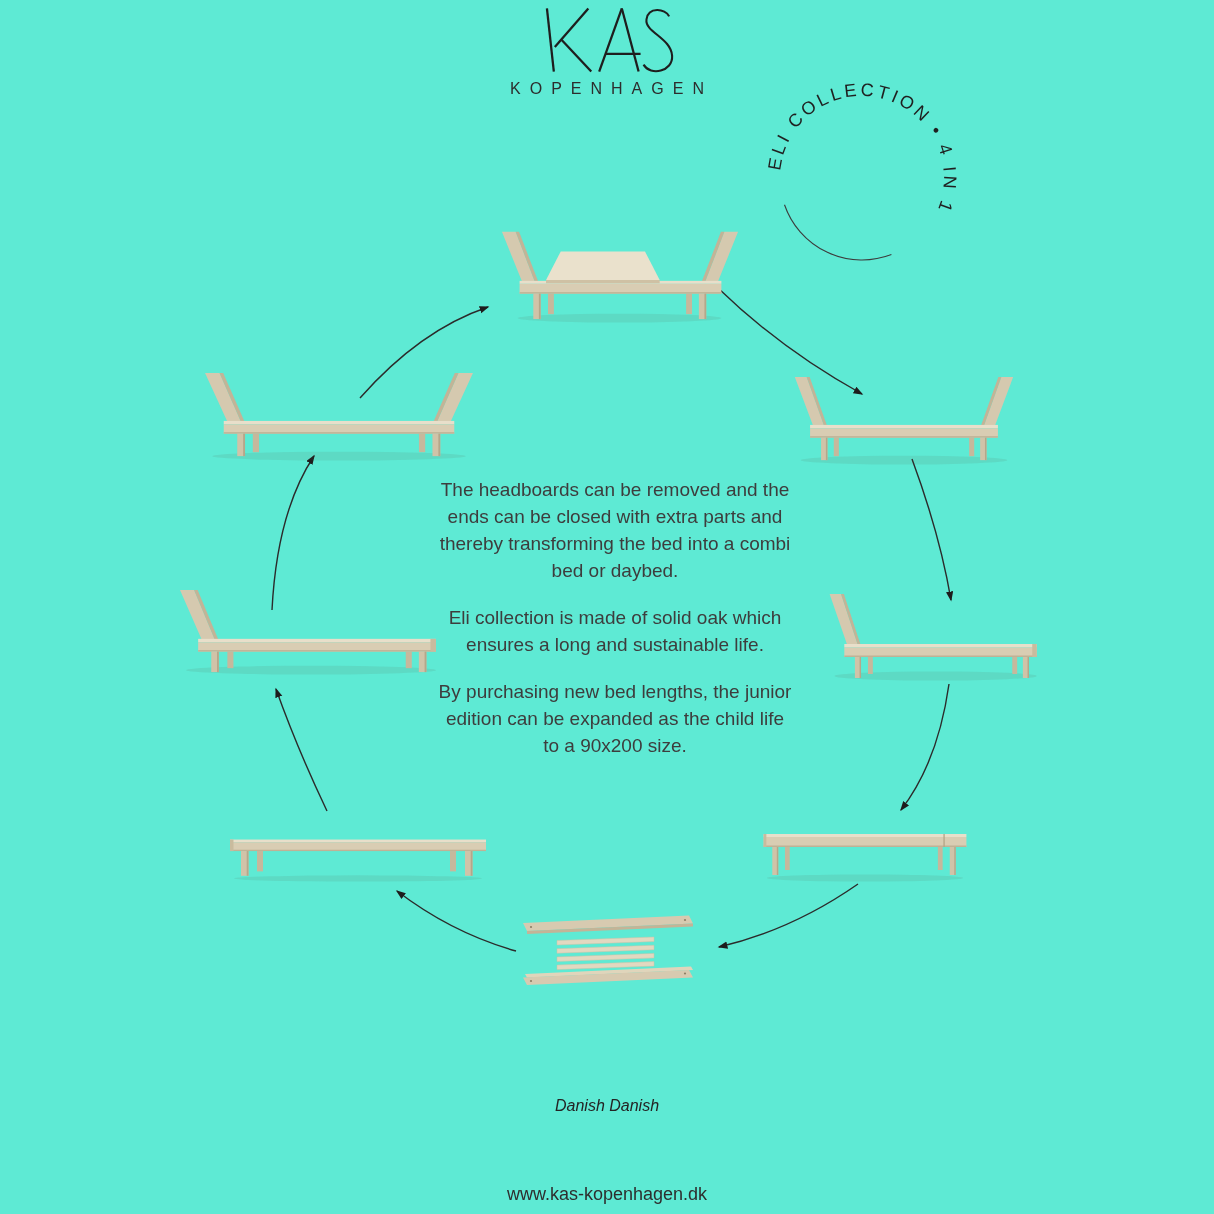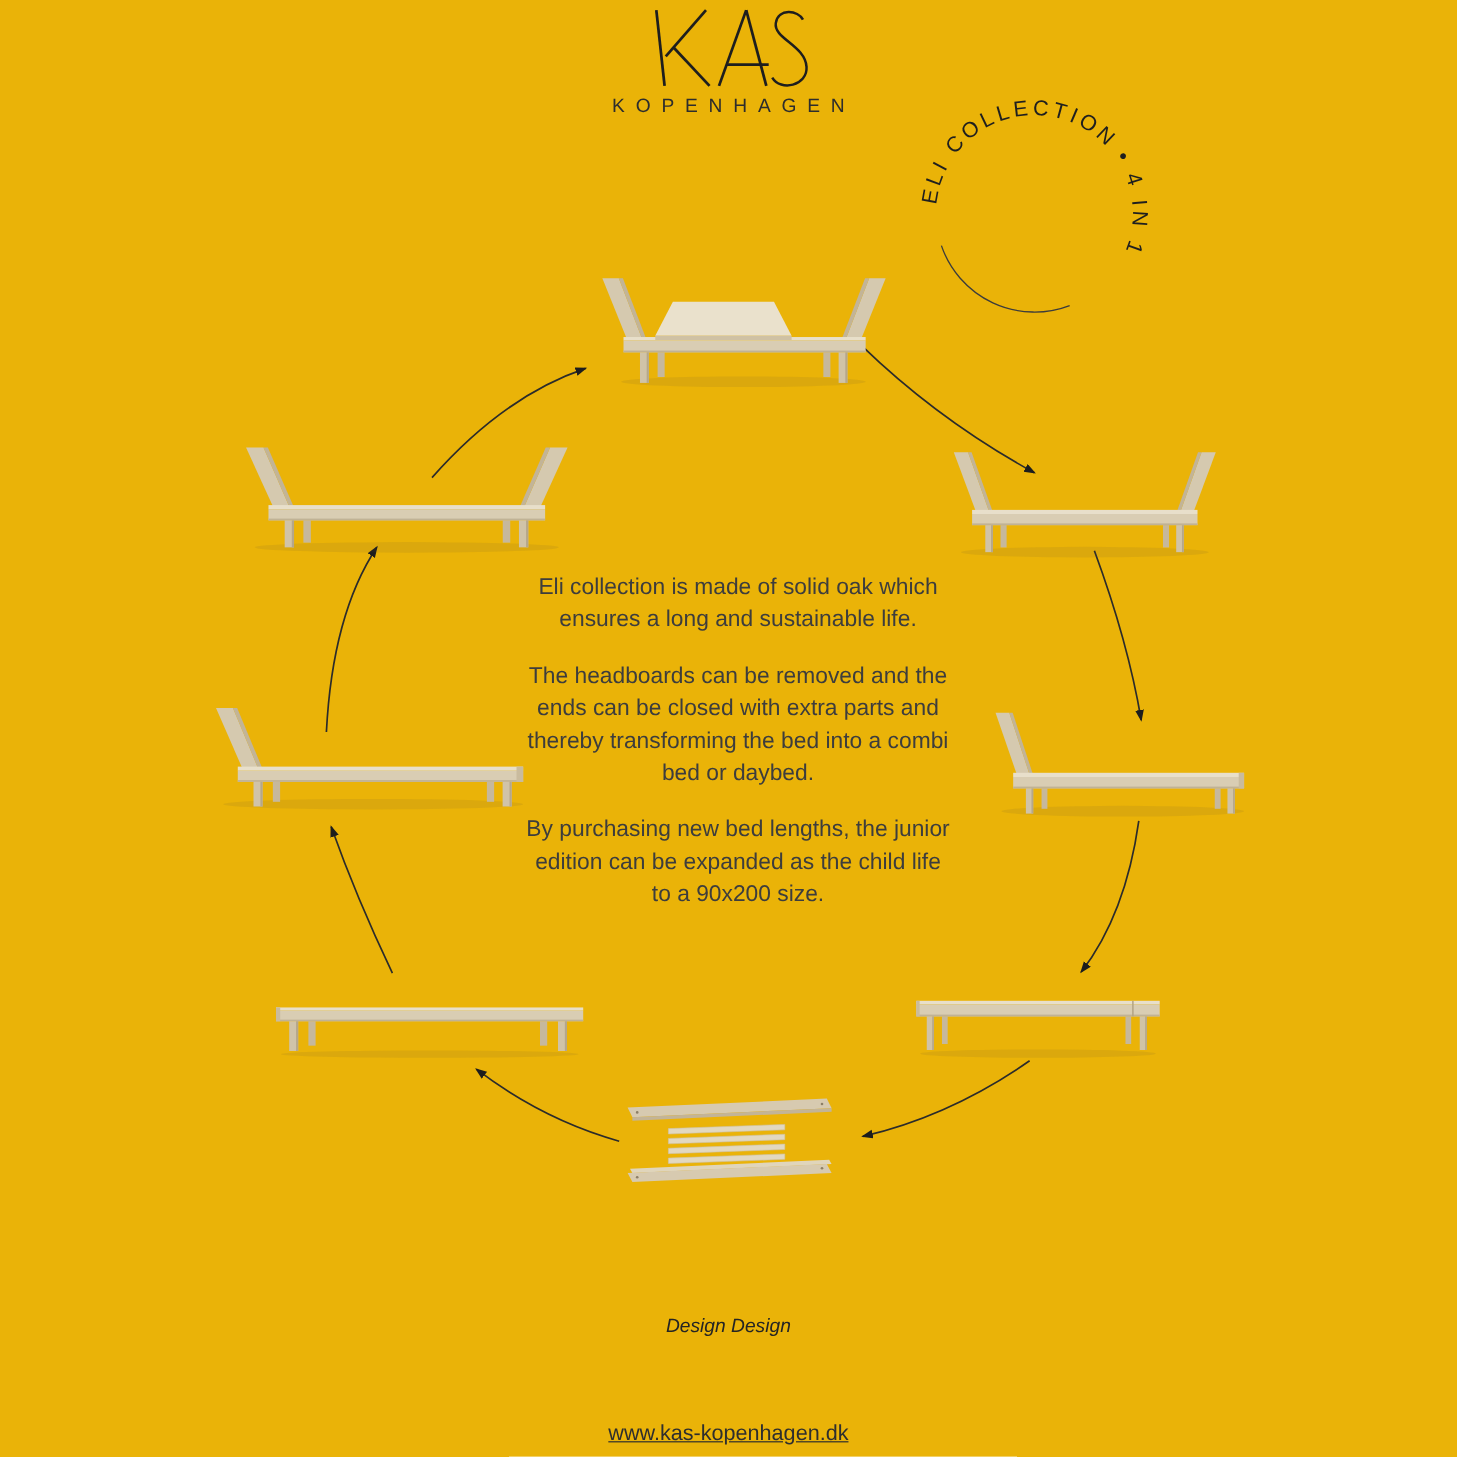"KOPENHAGEN" .poster { background: #eab308 -> #5eead4 }
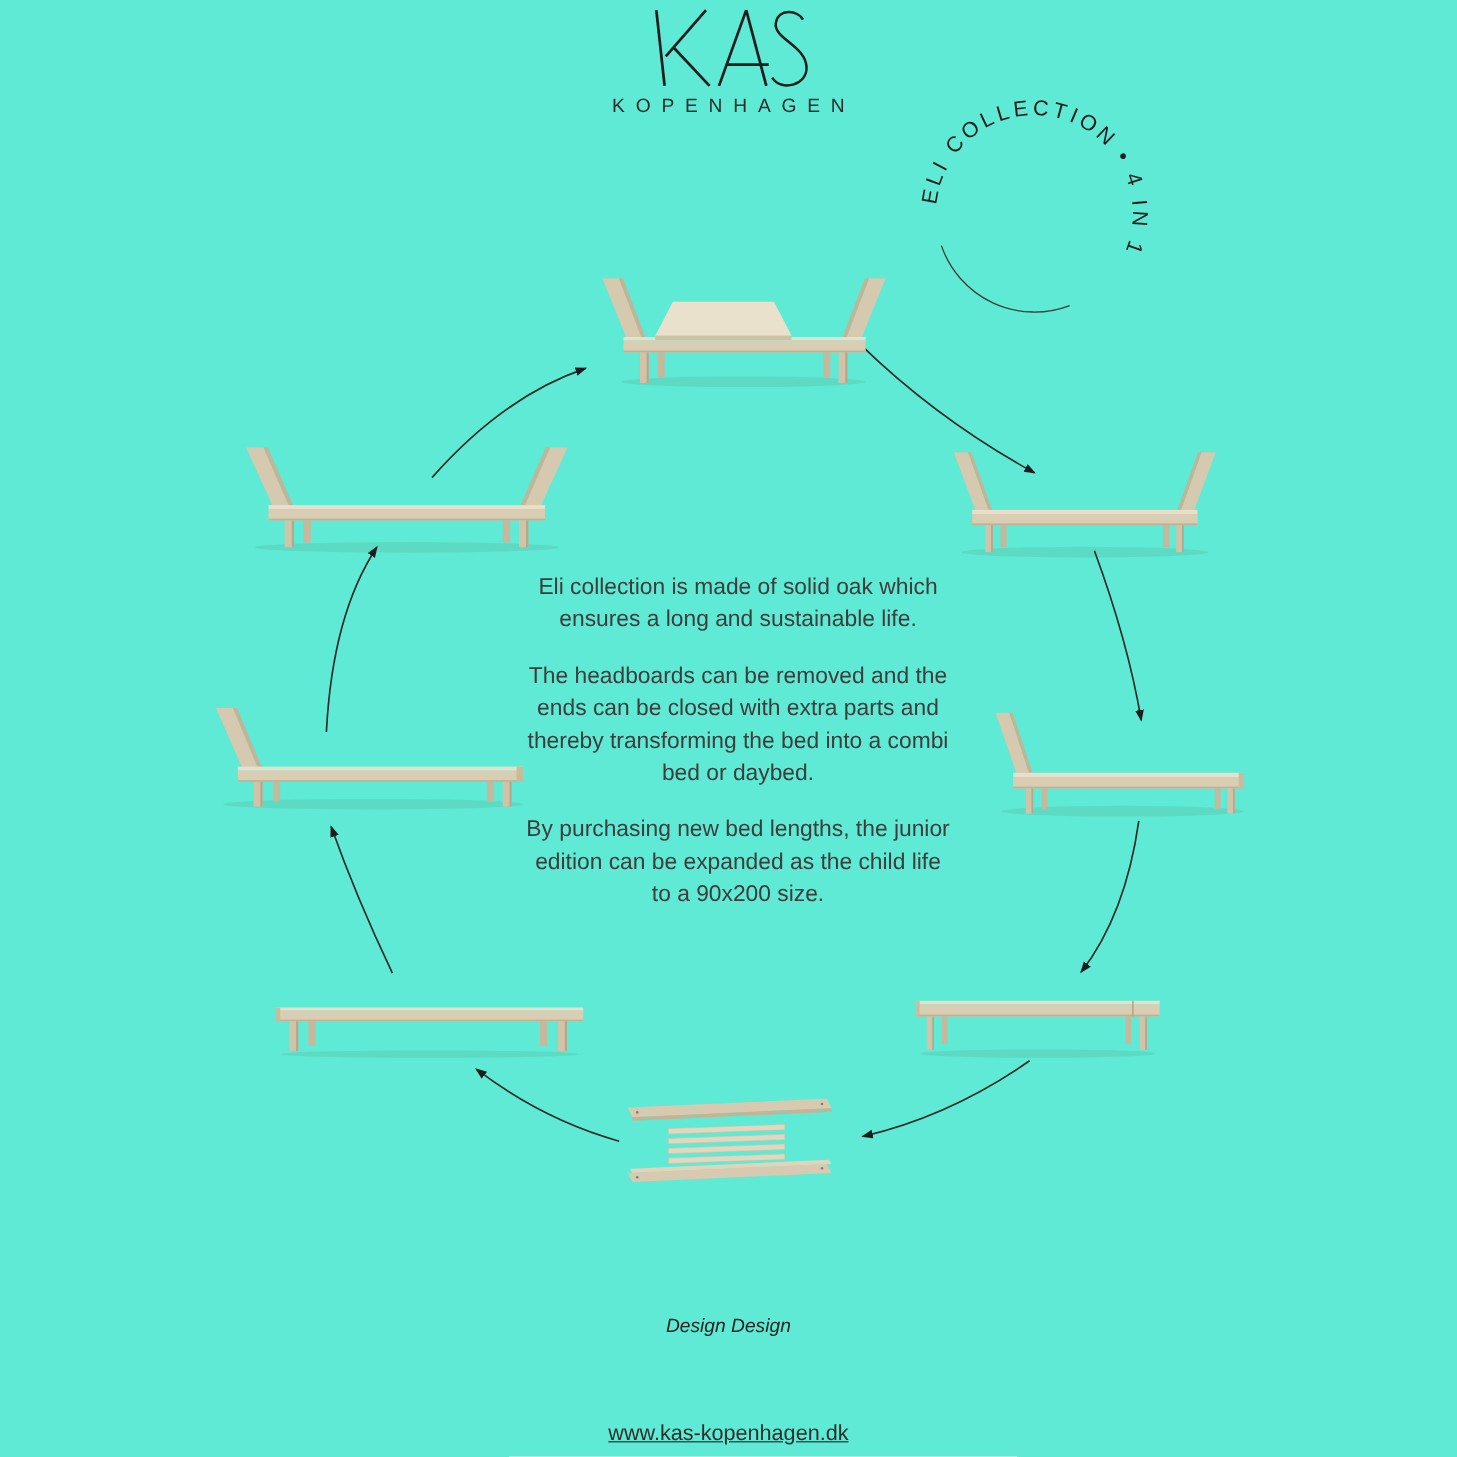"Eli collection is made of" p { order: before "The headboards can be removed" -> after "The headboards can be removed" }
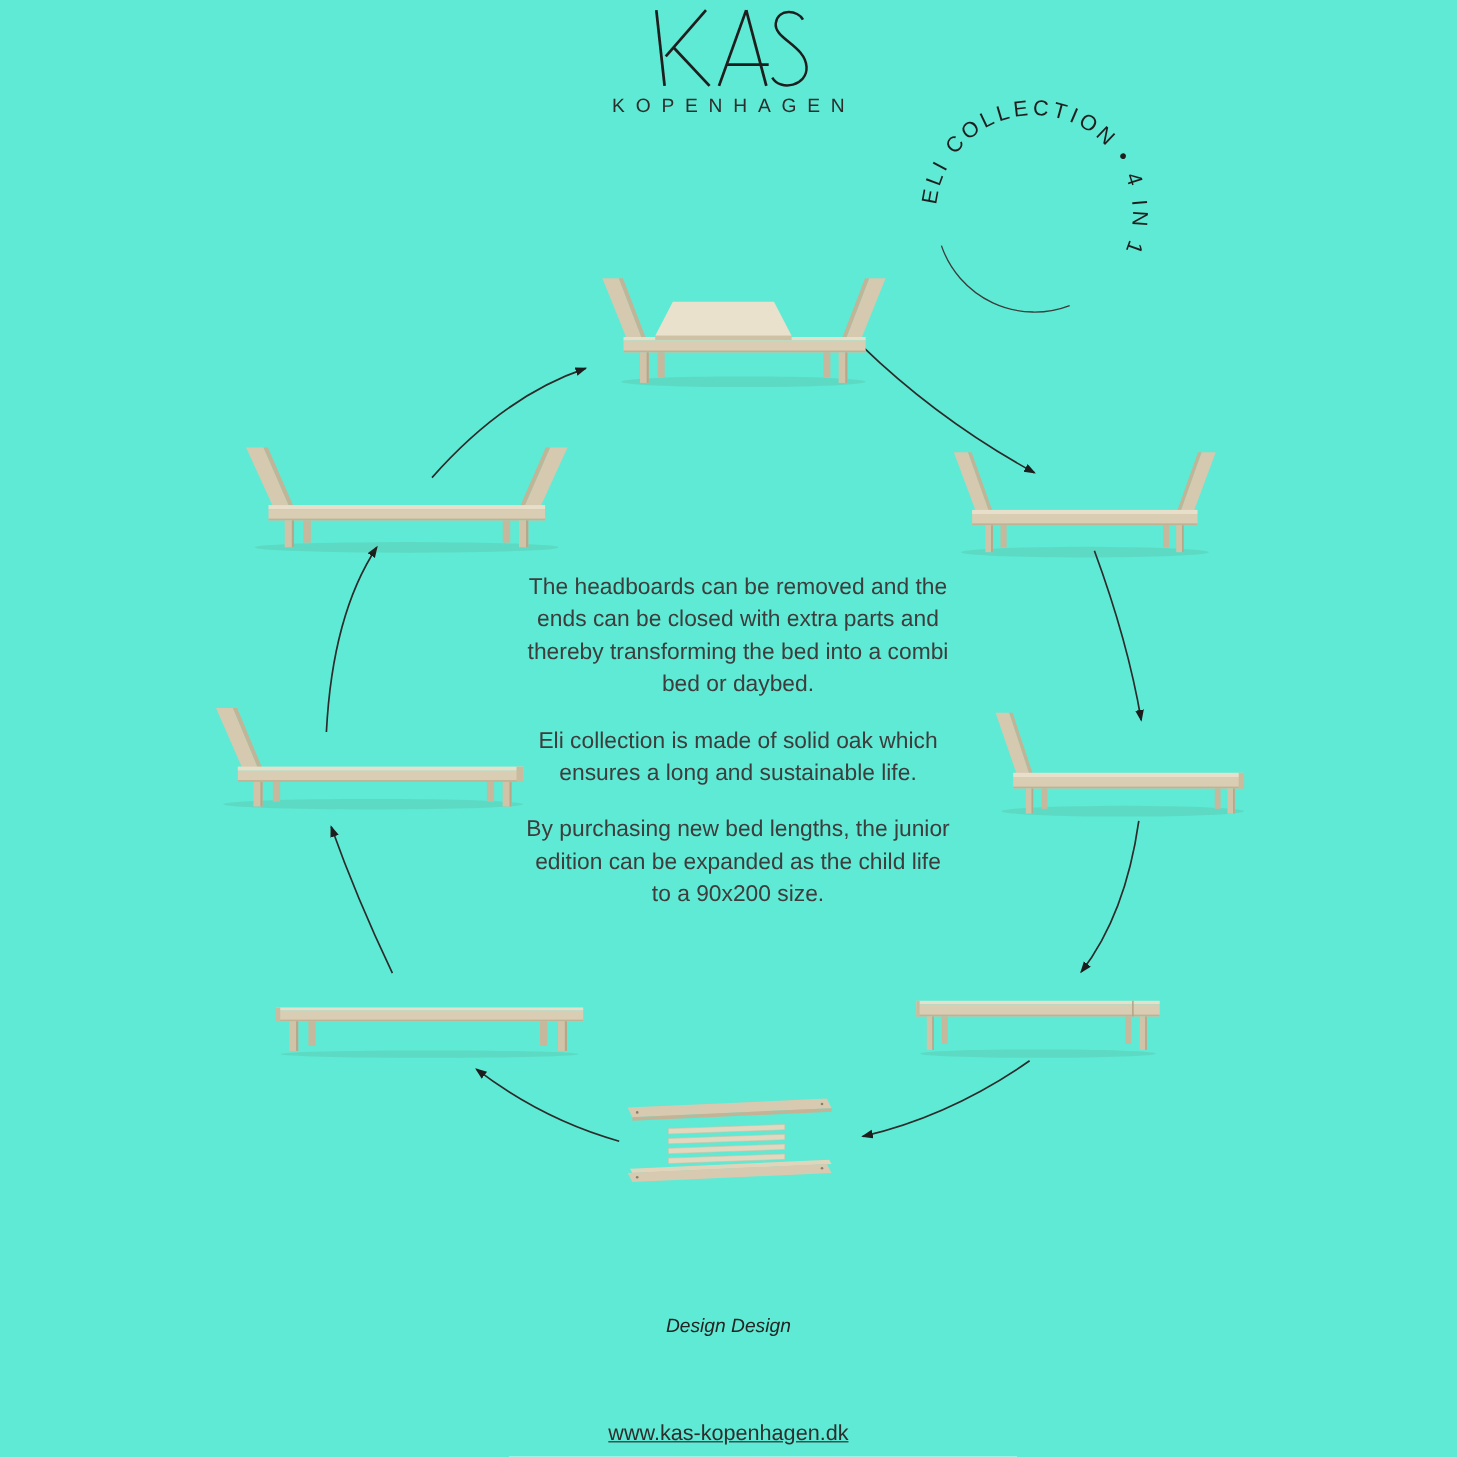"Design Design" div { text: Design Design -> Danish Danish }
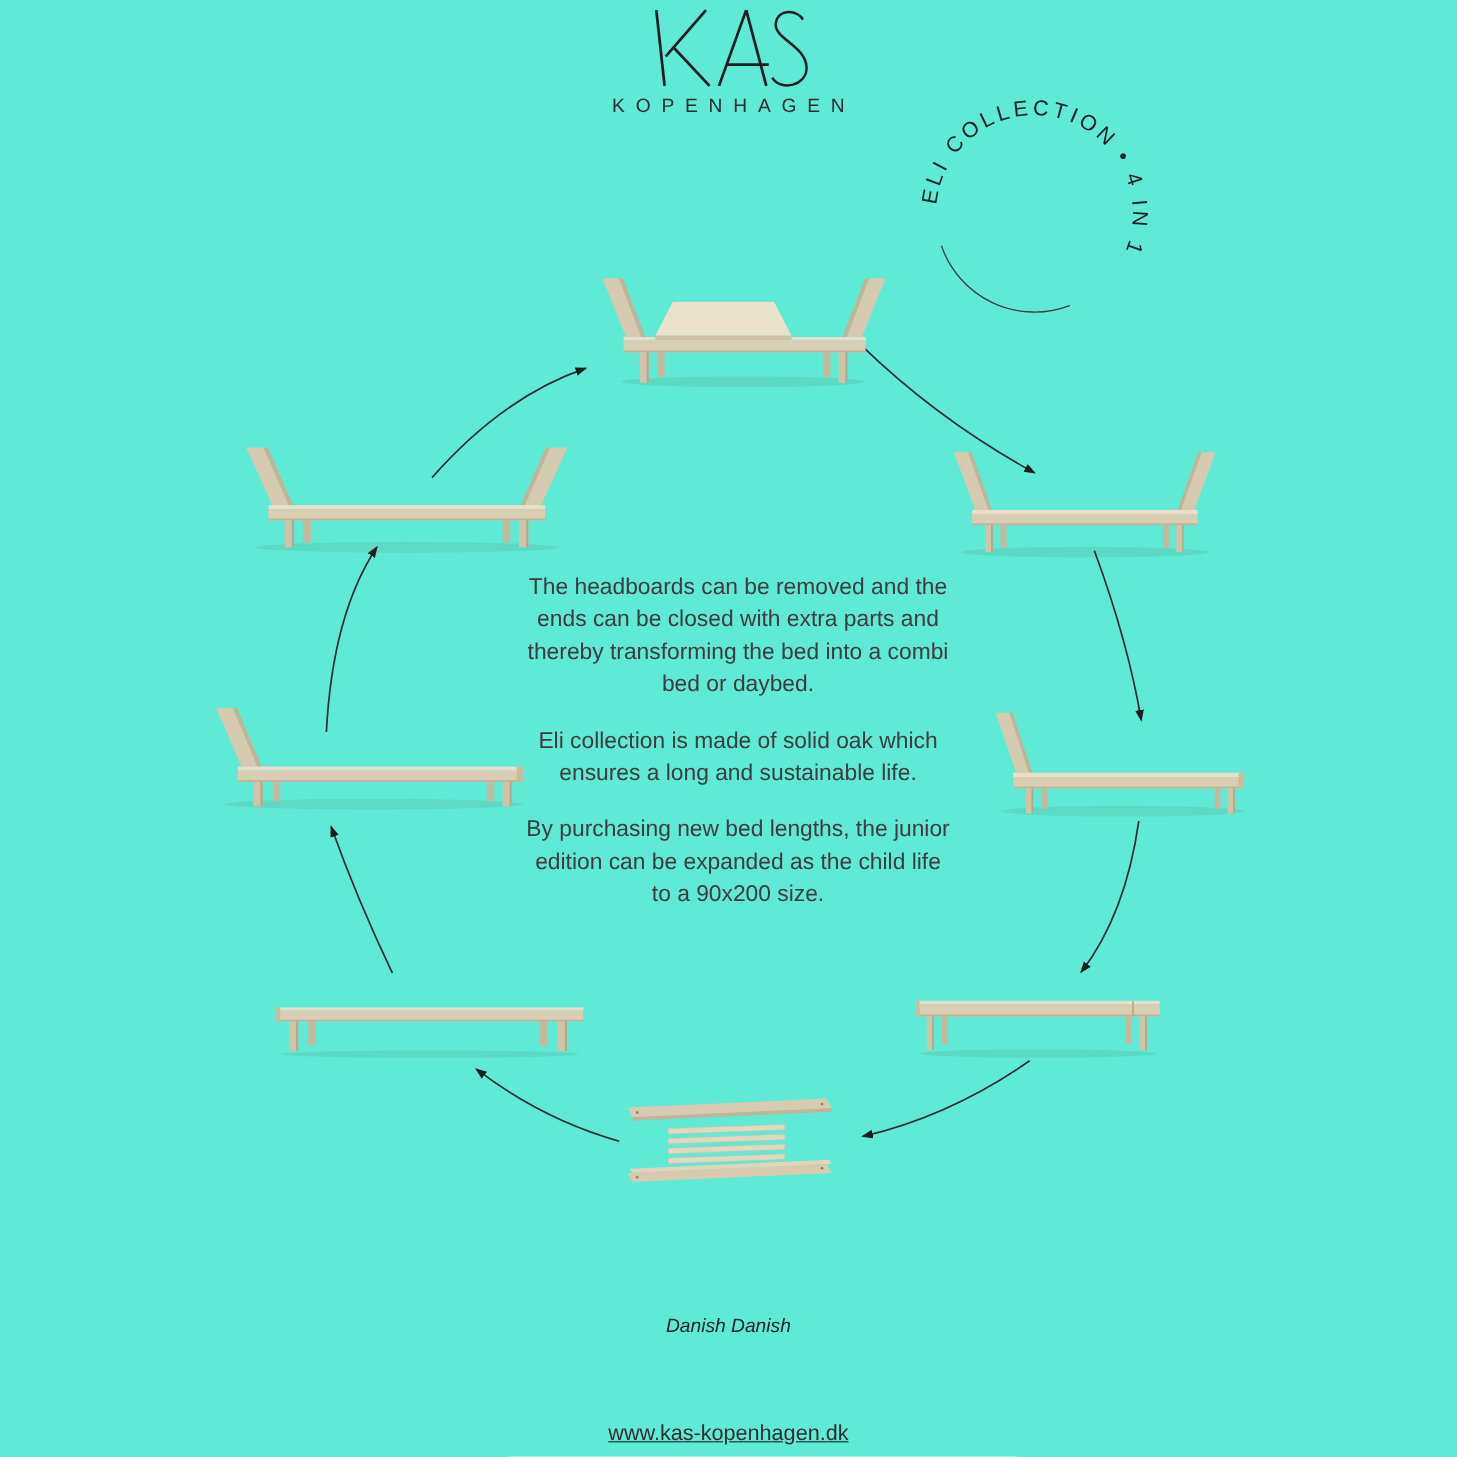"www.kas-kopenhagen.dk" .website { text-decoration: underline -> none }
